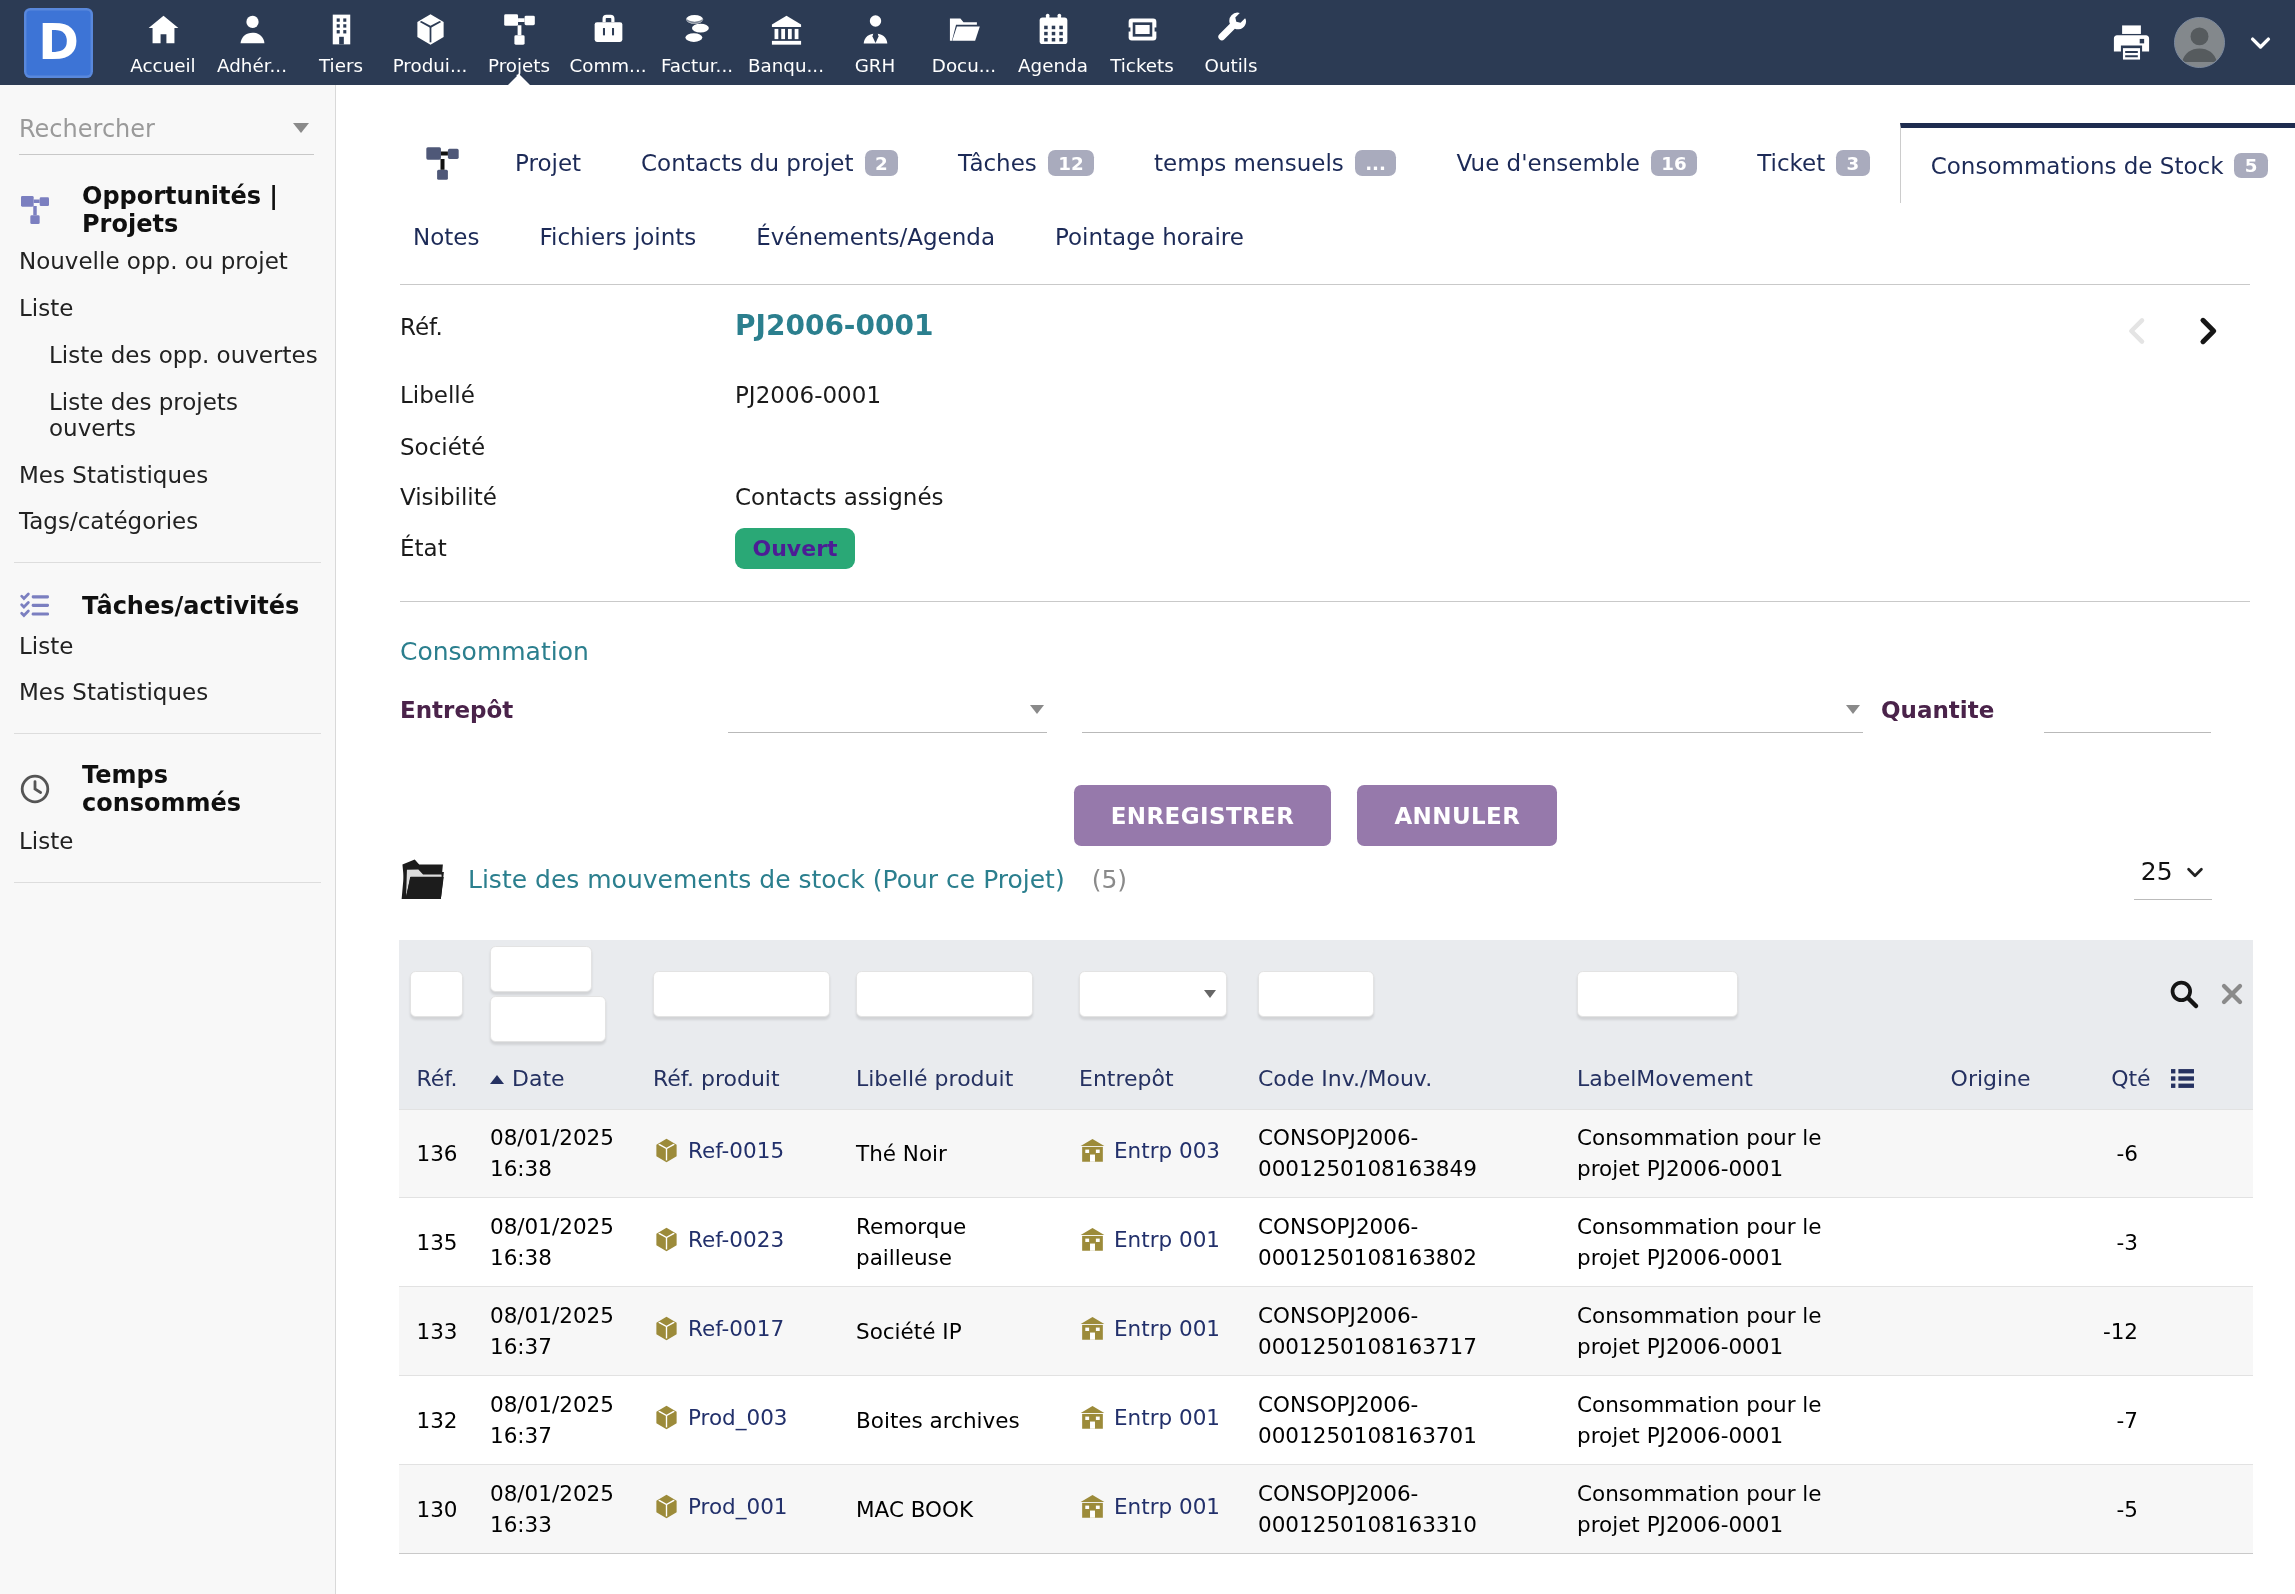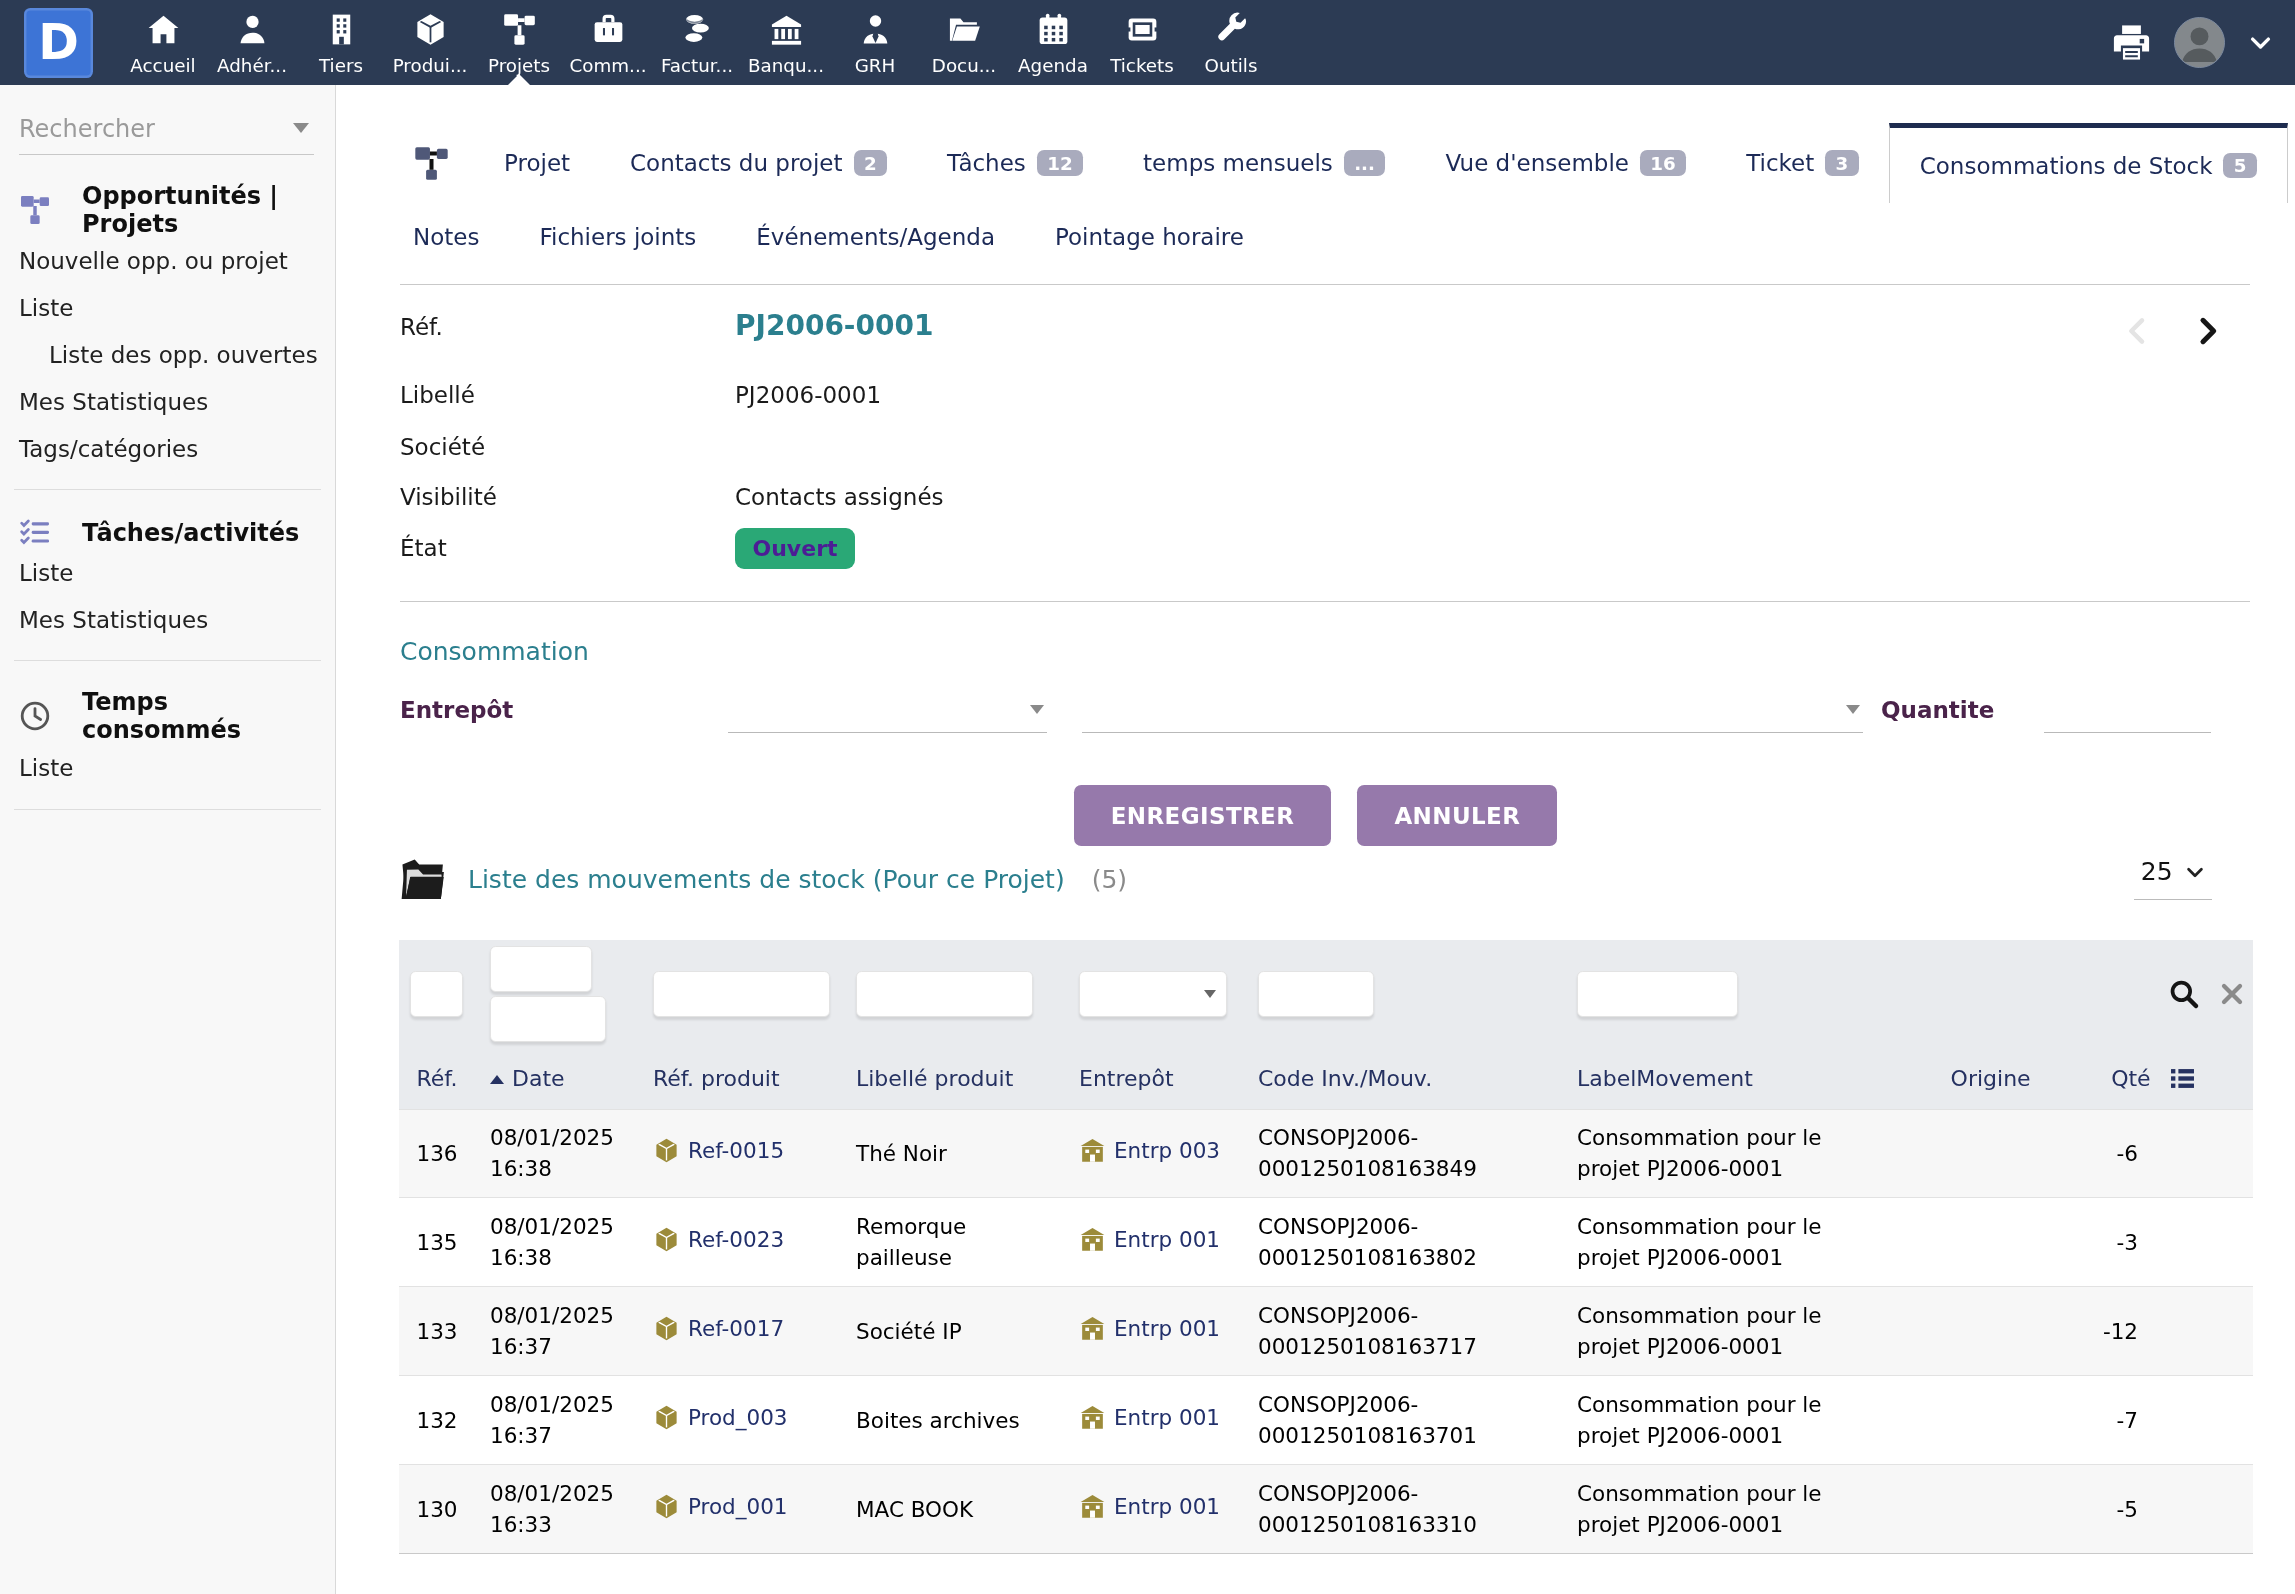"Projet" .tabs1 { left: 77px -> 88px }
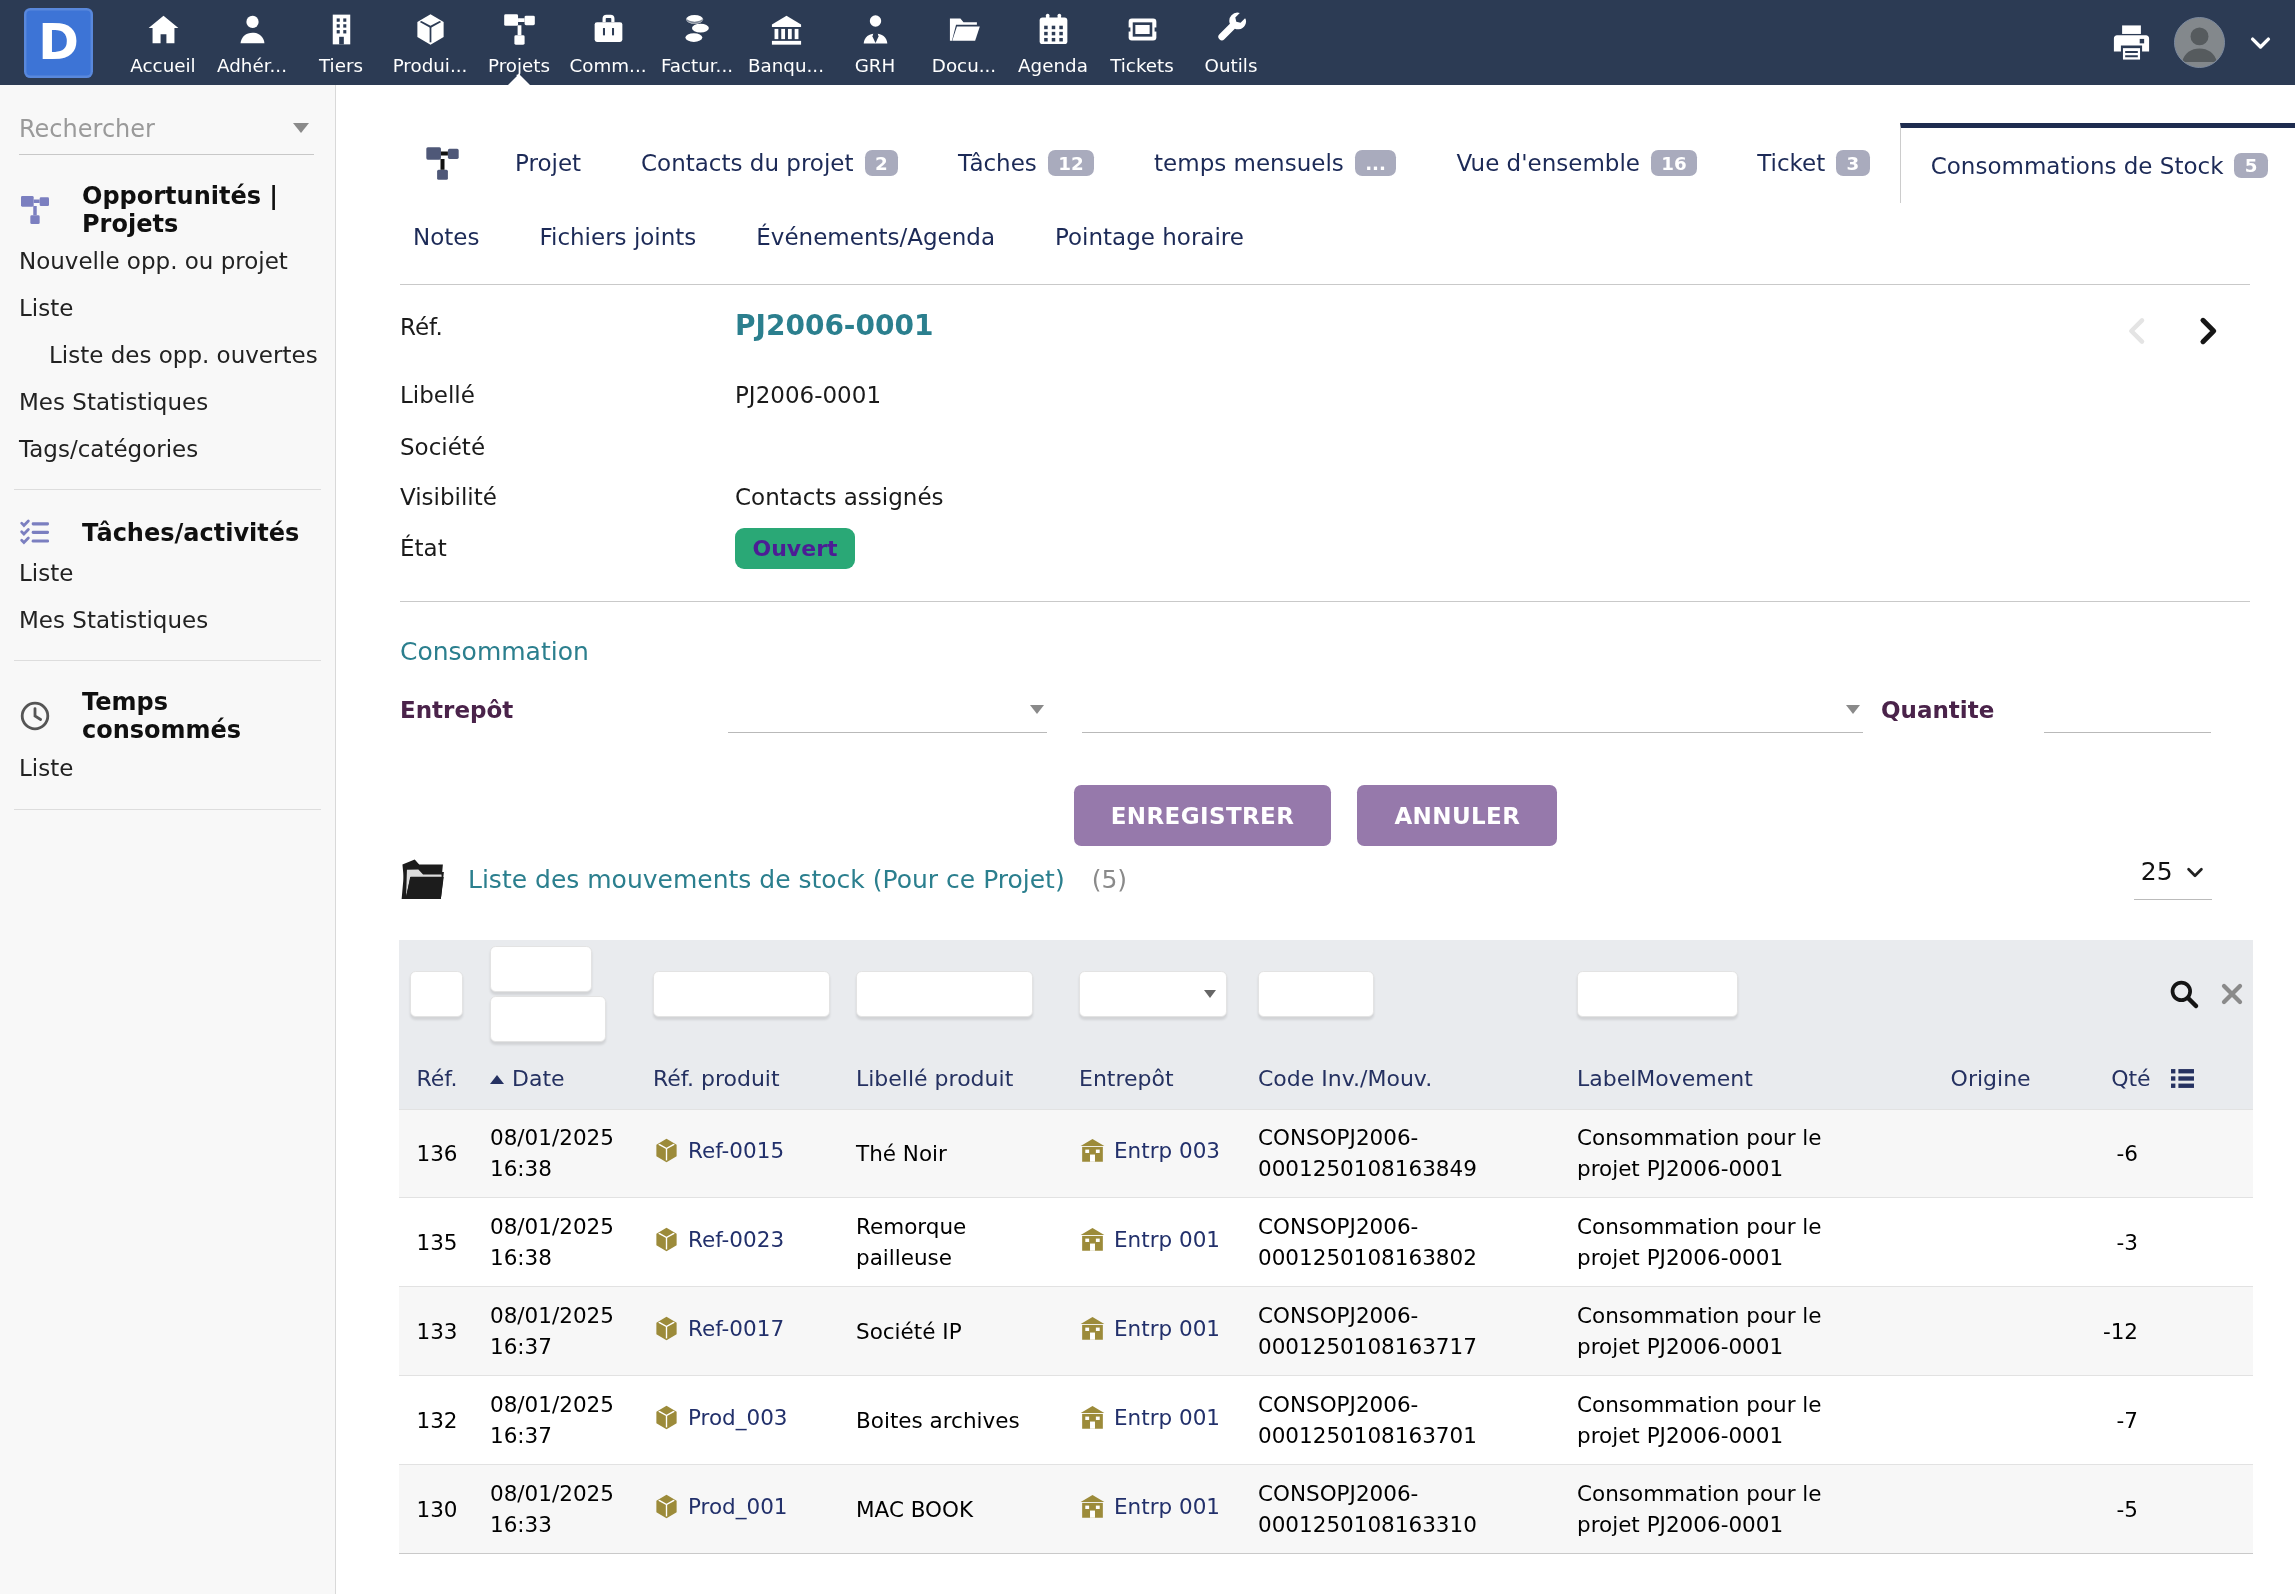"Liste des projets ouverts" div.side-item { html: none -> <div>Liste des projets ouverts</div> }
